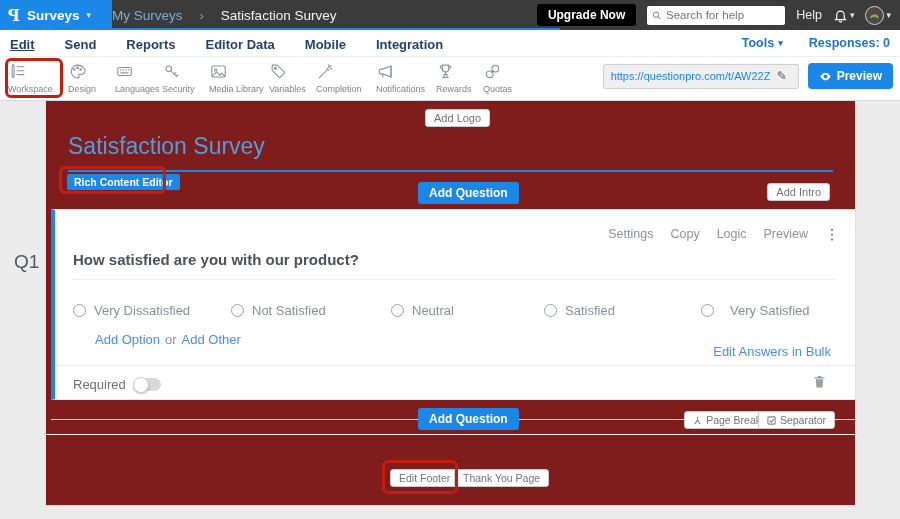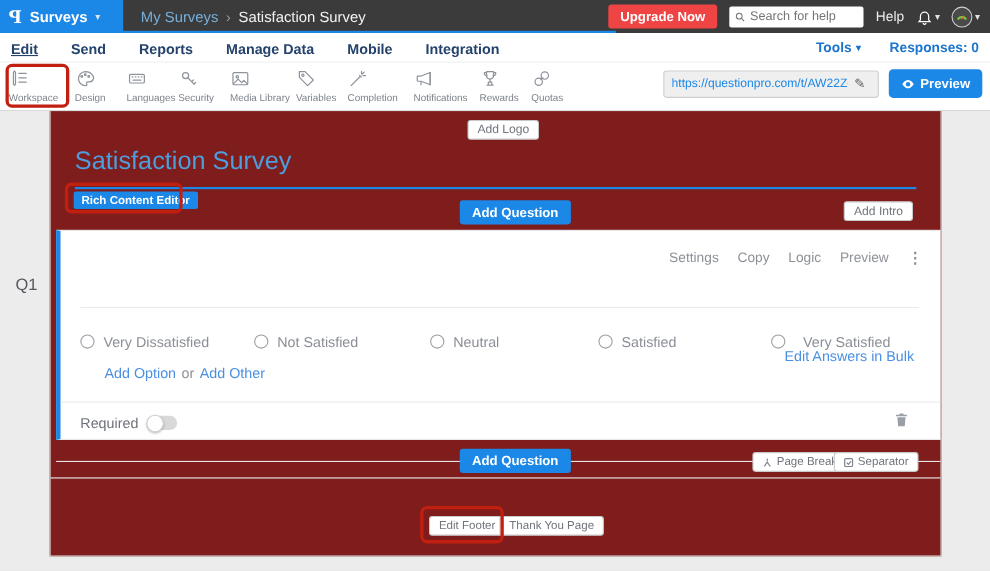"My Surveys" .crumbs { gap: 7px -> 17px; margin-left: 16px -> 0 }
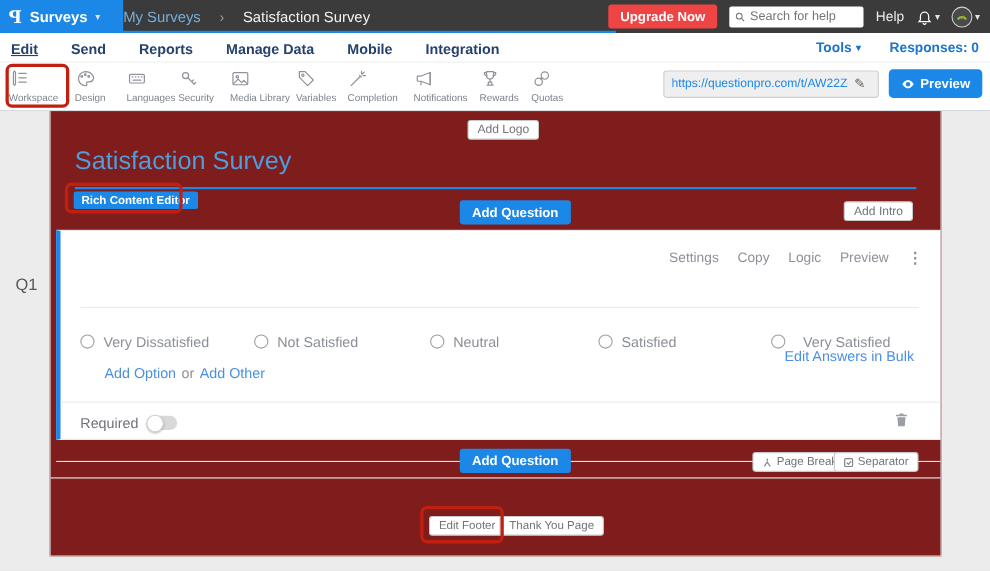"Upgrade Now" .upgrade-btn { background: #ef4444 -> #000000 }
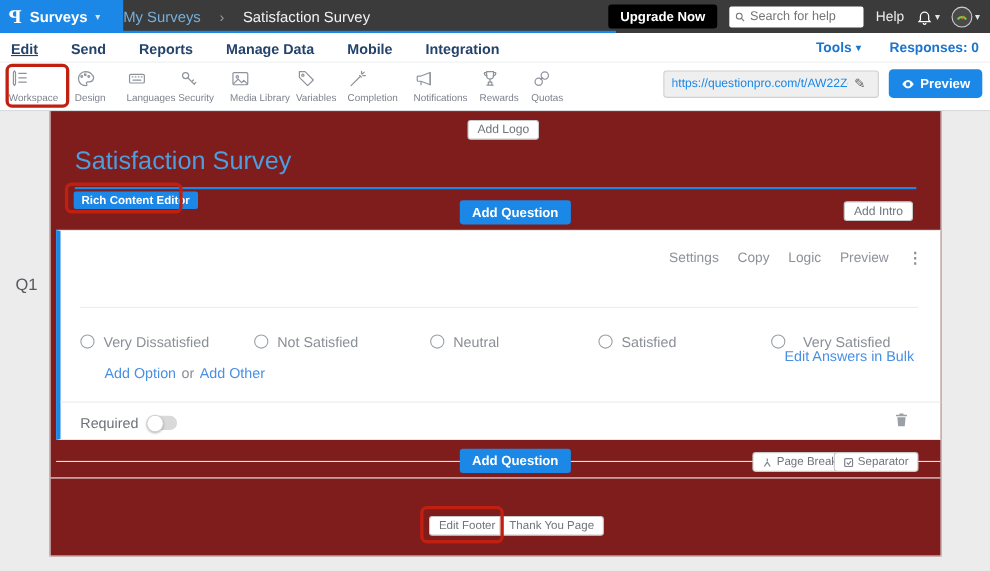"Search for help" .searchbox { width: 122px -> 138px }
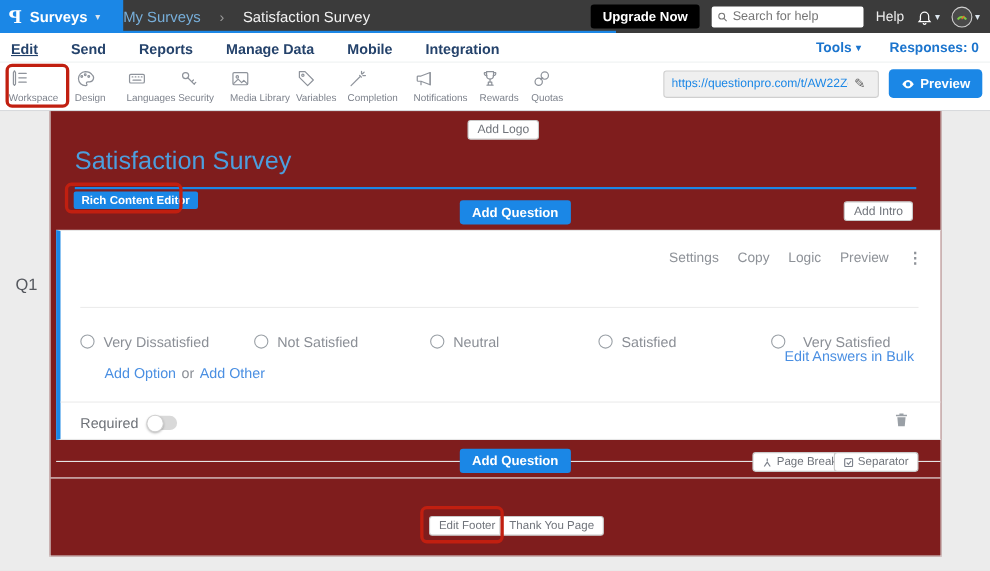"Manage Data" span.menu-item { text: Manage -> Editor }
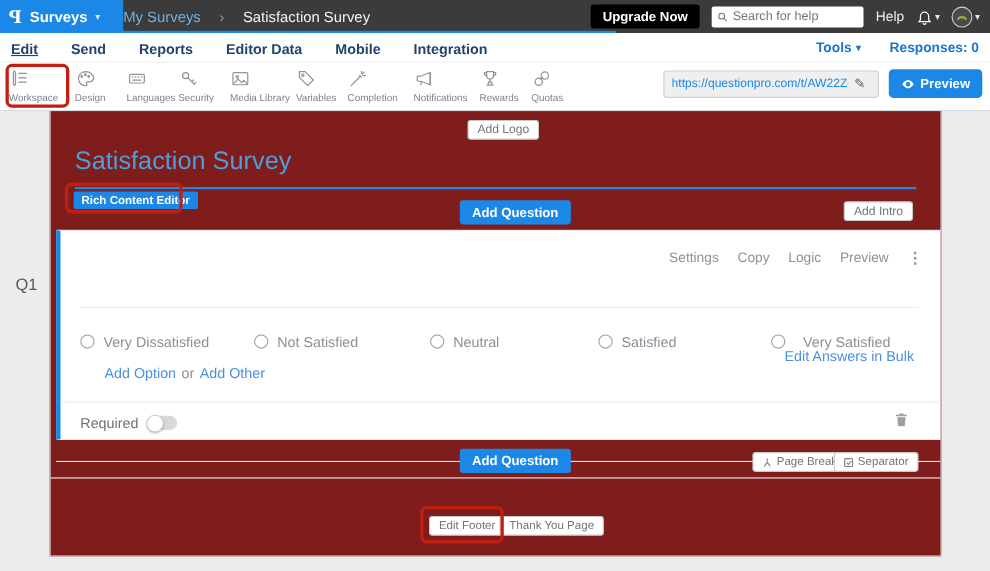"Q1" .q-label { font-size: 15px -> 19px }
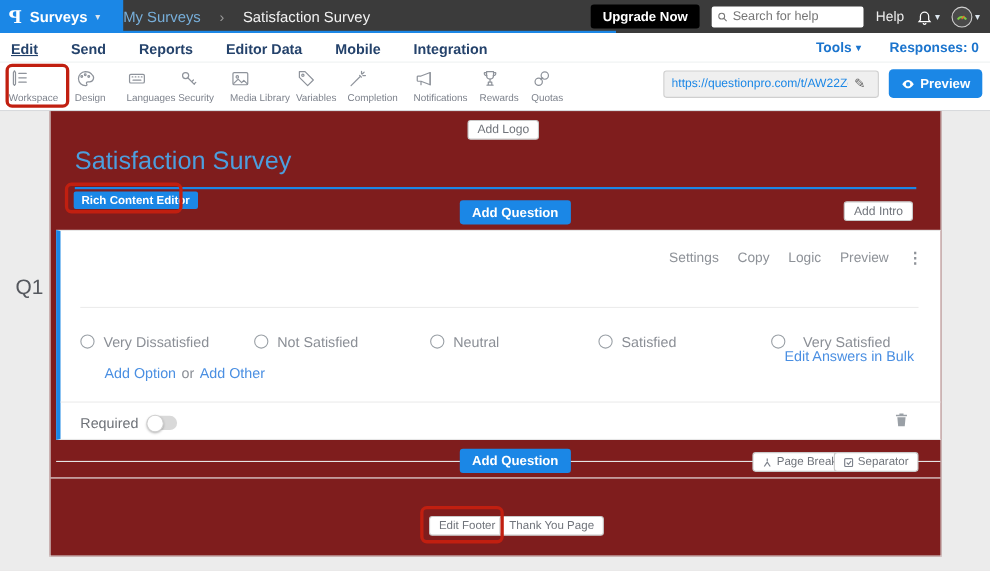"How satisfied are you with" div.q-text { html: none -> <div>How satisfied are you with our product?</div> }
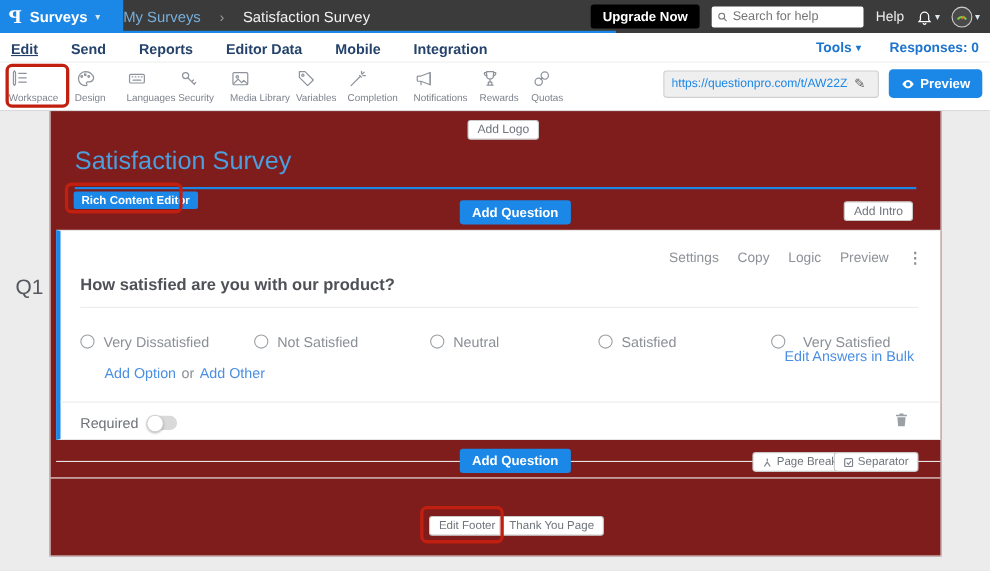"Edit Answers in Bulk" .bulk-link { top: 106px -> 134px }
